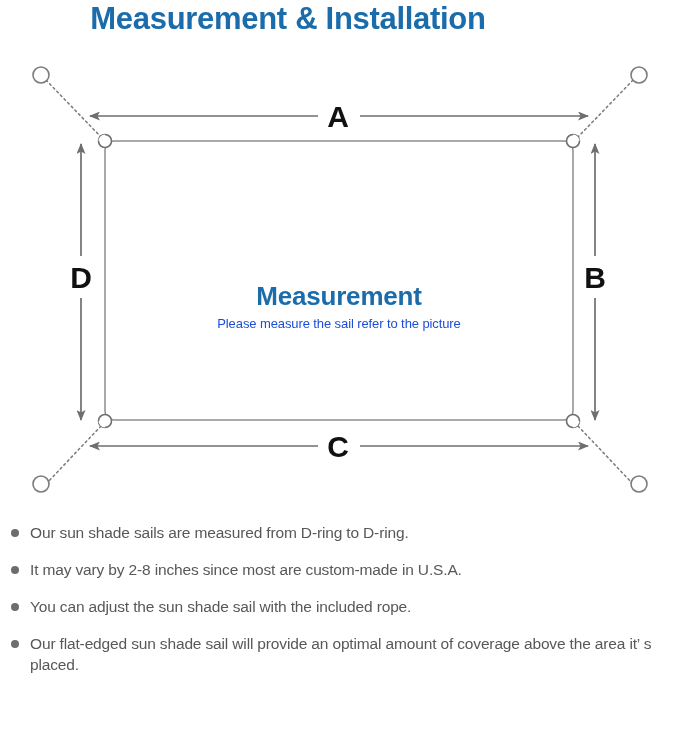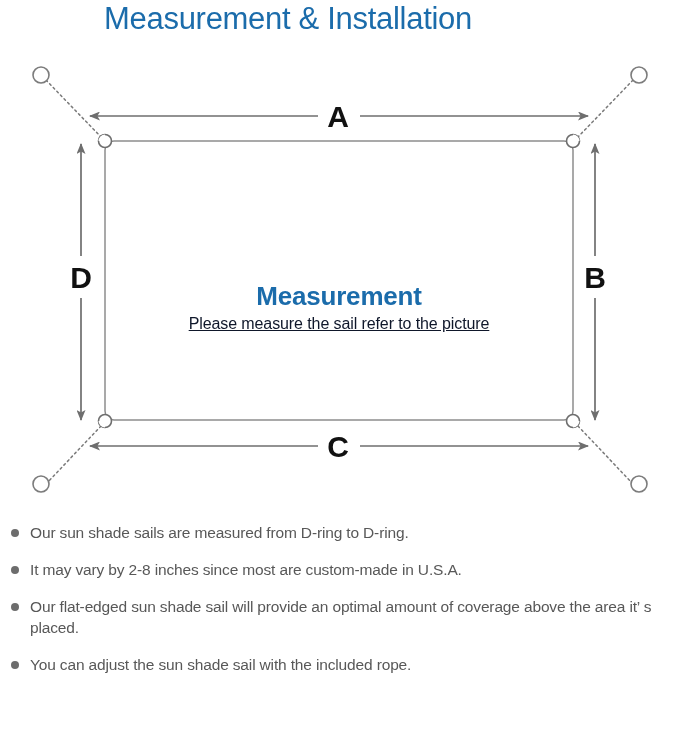"Measurement & Installation" .title { font-weight: normal -> bold }
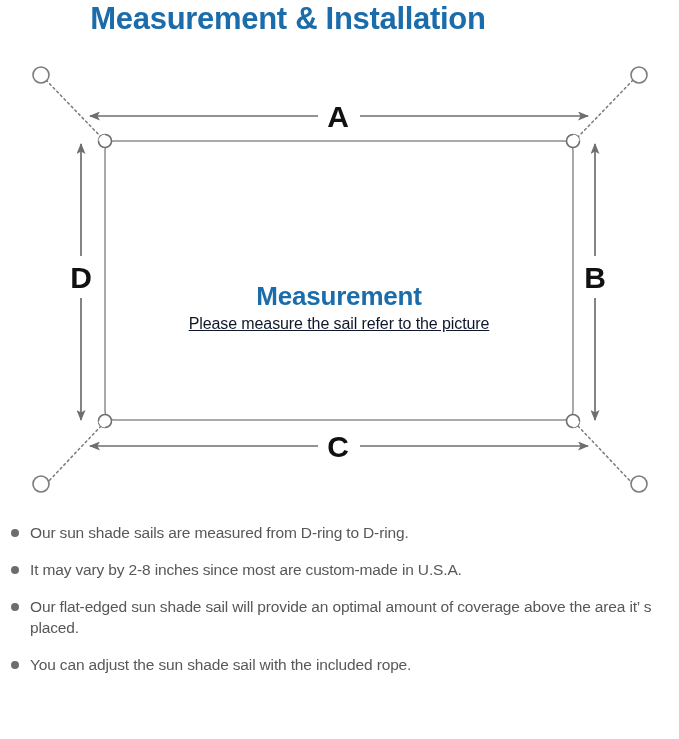"Please measure the sail refer" .center-label .cs { color: #0f172a -> #1d4ed8; font-size: 16px -> 13px; text-decoration: underline -> none }
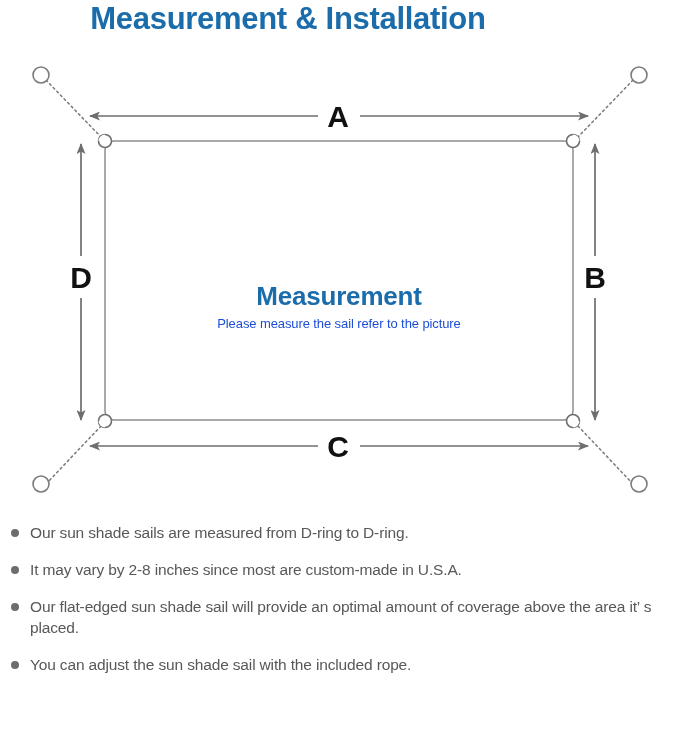"Our flat-edged sun shade sail" div.note { order: before "You can adjust the sun" -> after "You can adjust the sun" }
